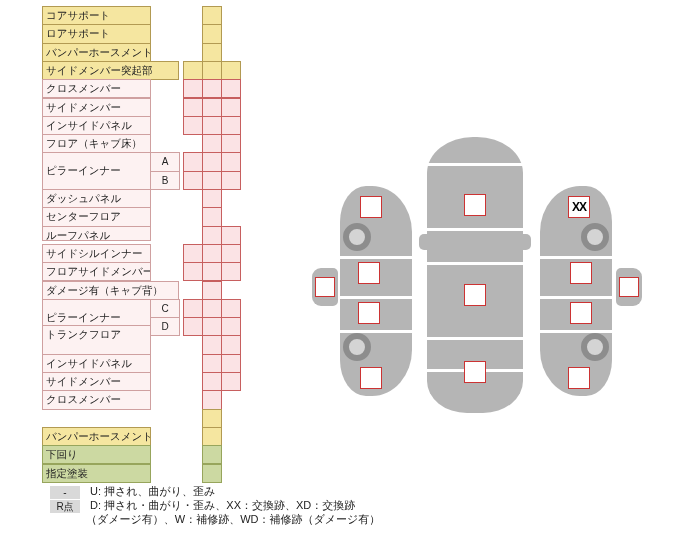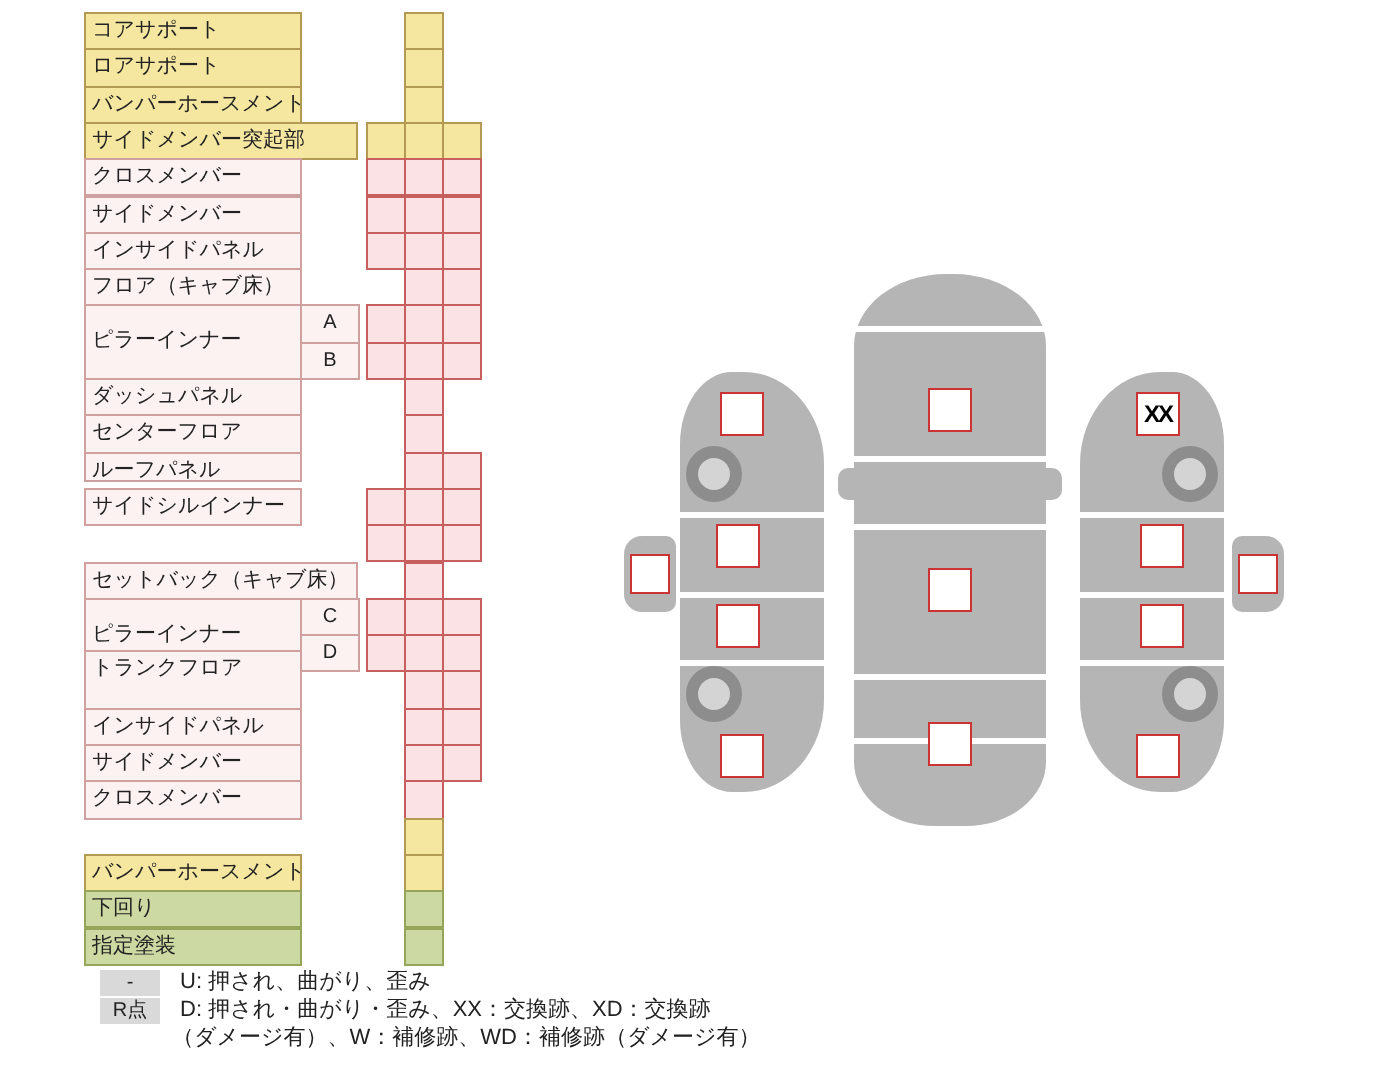"ルーフパネル" div.tlabel { text-decoration: none -> underline }
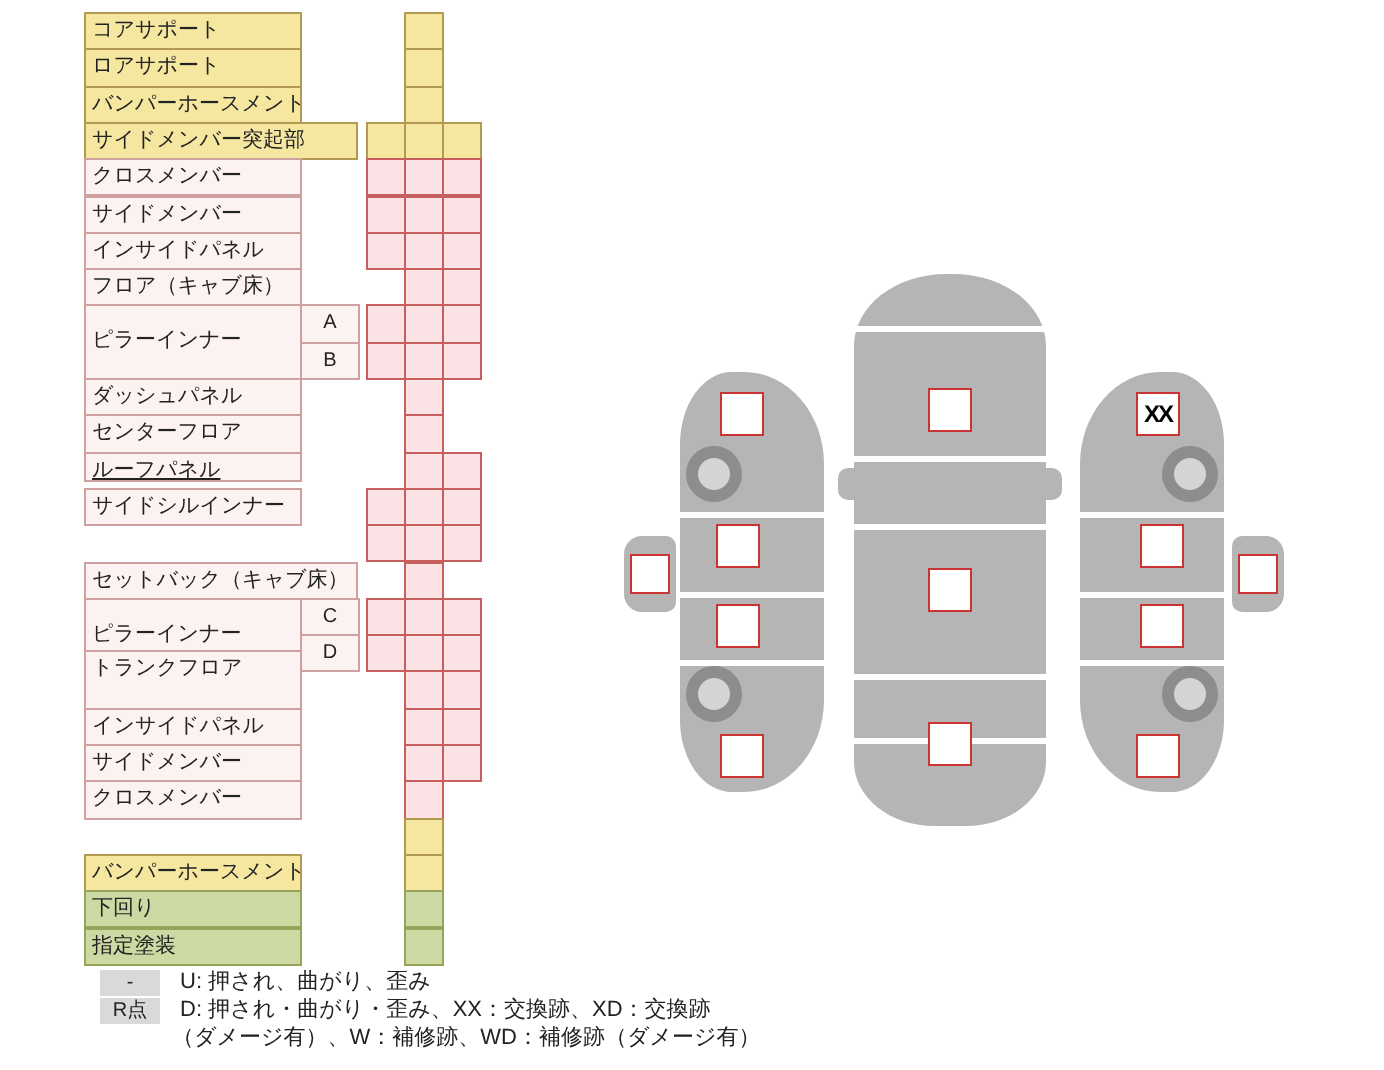"フロアサイドメンバー" div.tlabel { html: none -> <div>フロアサイドメンバー</div> }
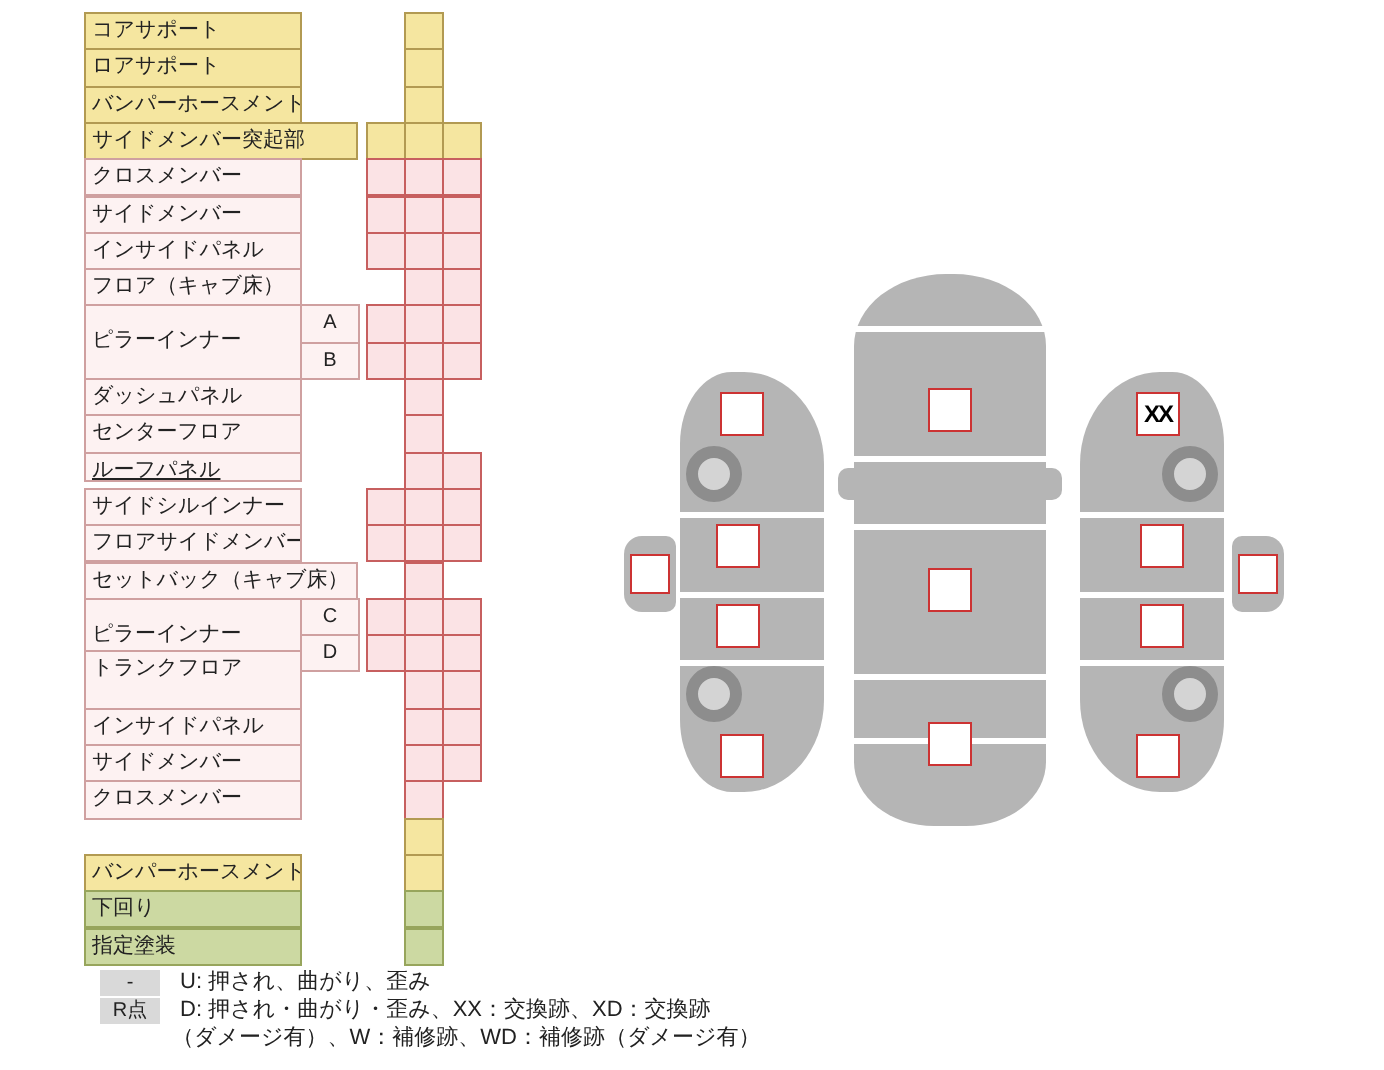"セットバック（キャブ床）" div.tlabel { text: セットバック（キャブ床 -> ダメージ有（キャブ背 }
